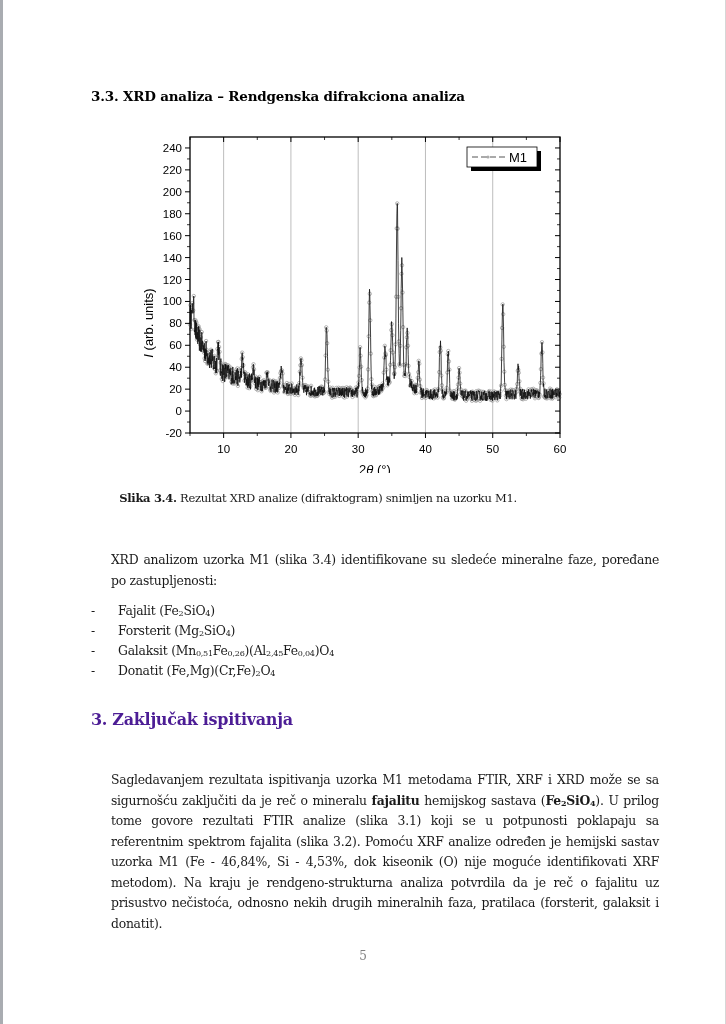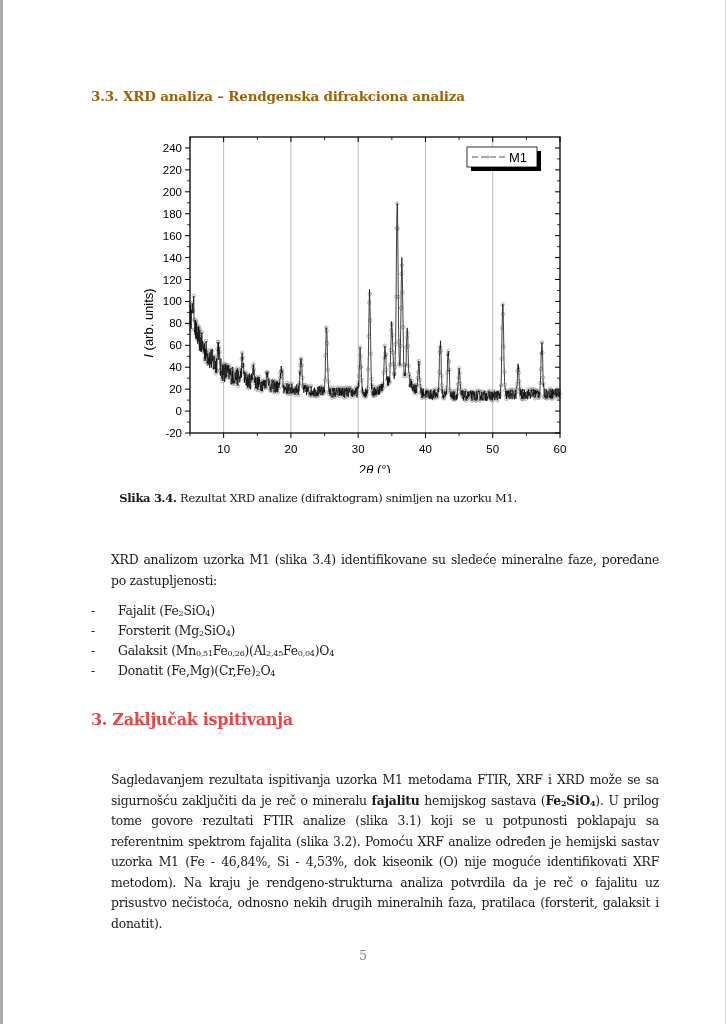"3.3. XRD analiza – Rendgenska" .h2 { color: #a16207 -> #000000 }
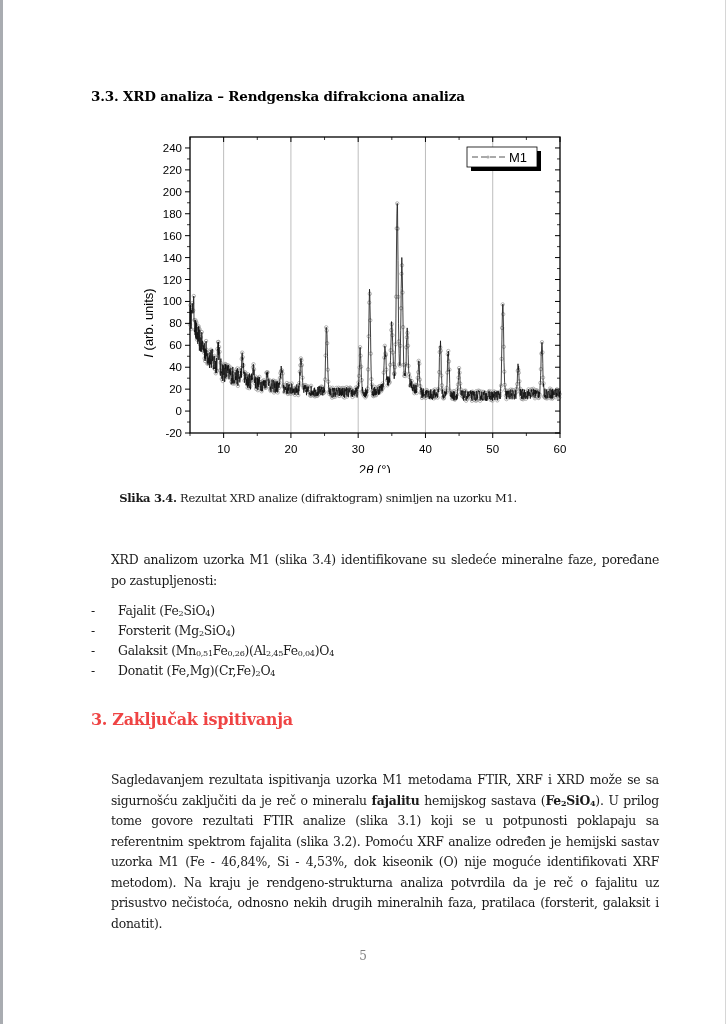"3. Zaključak ispitivanja" .h1 { color: #ef4444 -> #4c1d95 }
